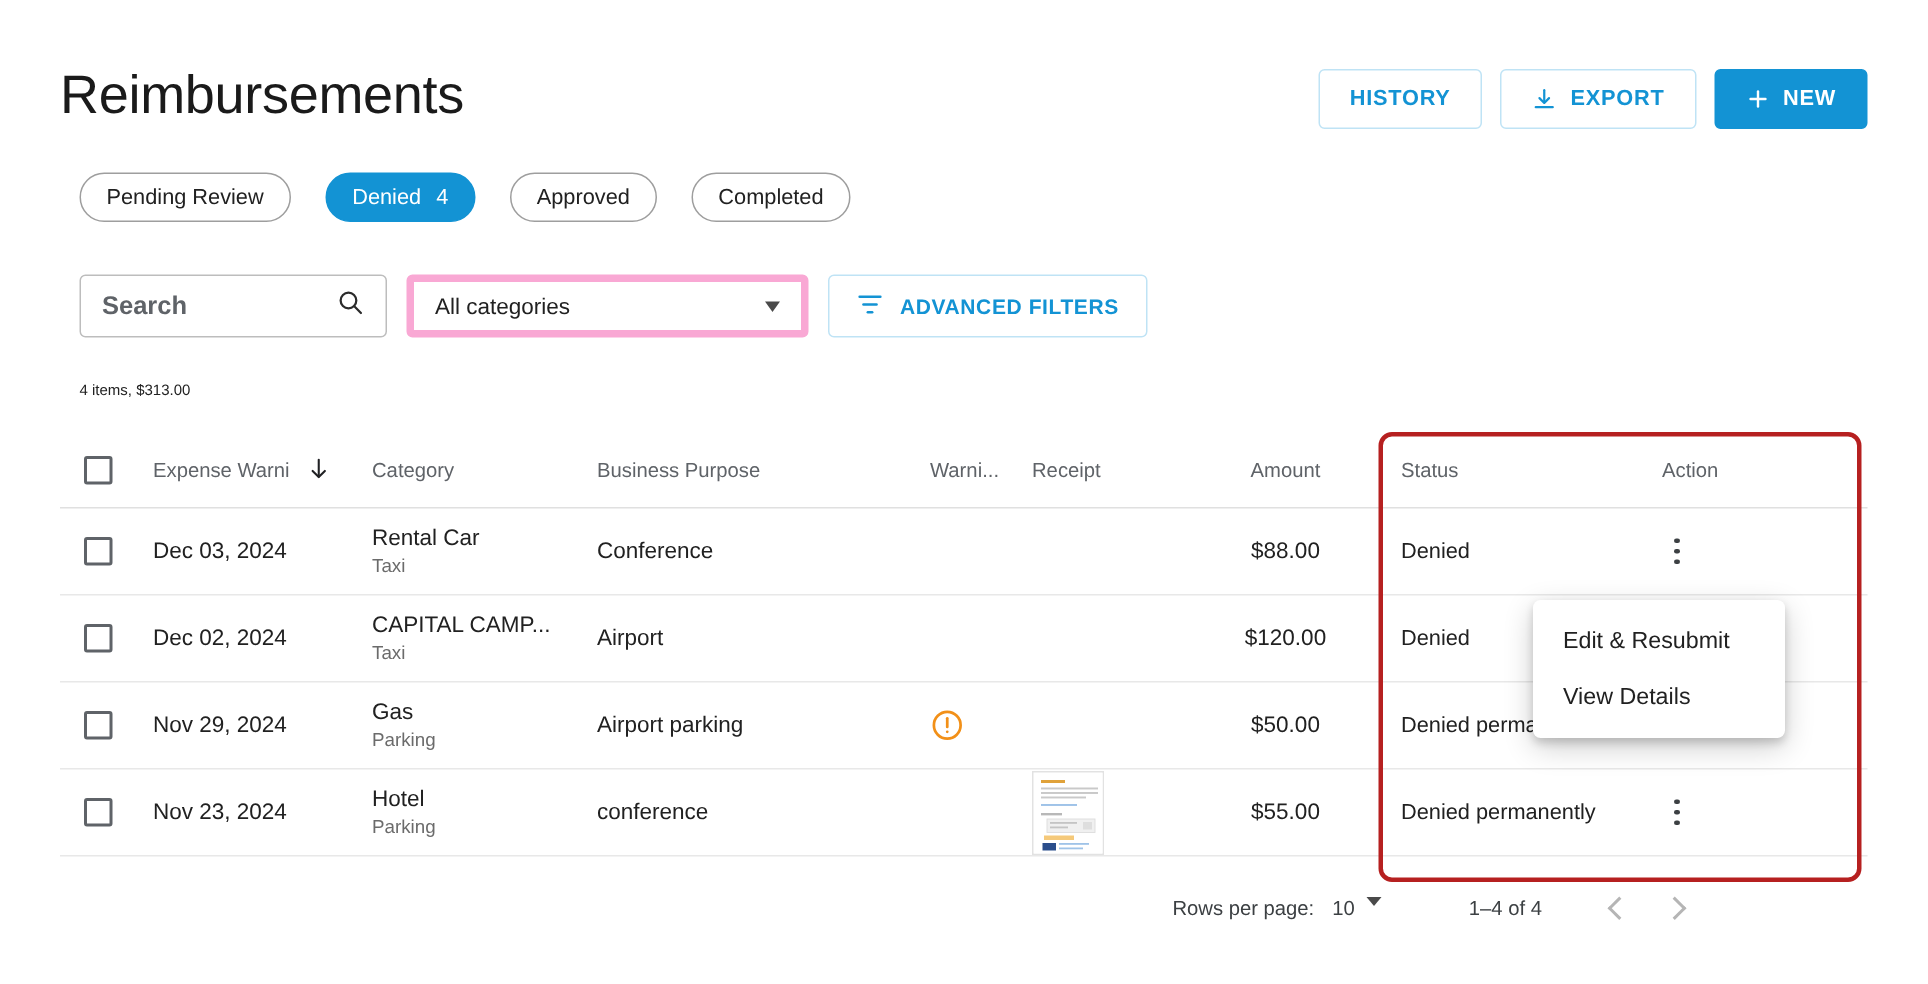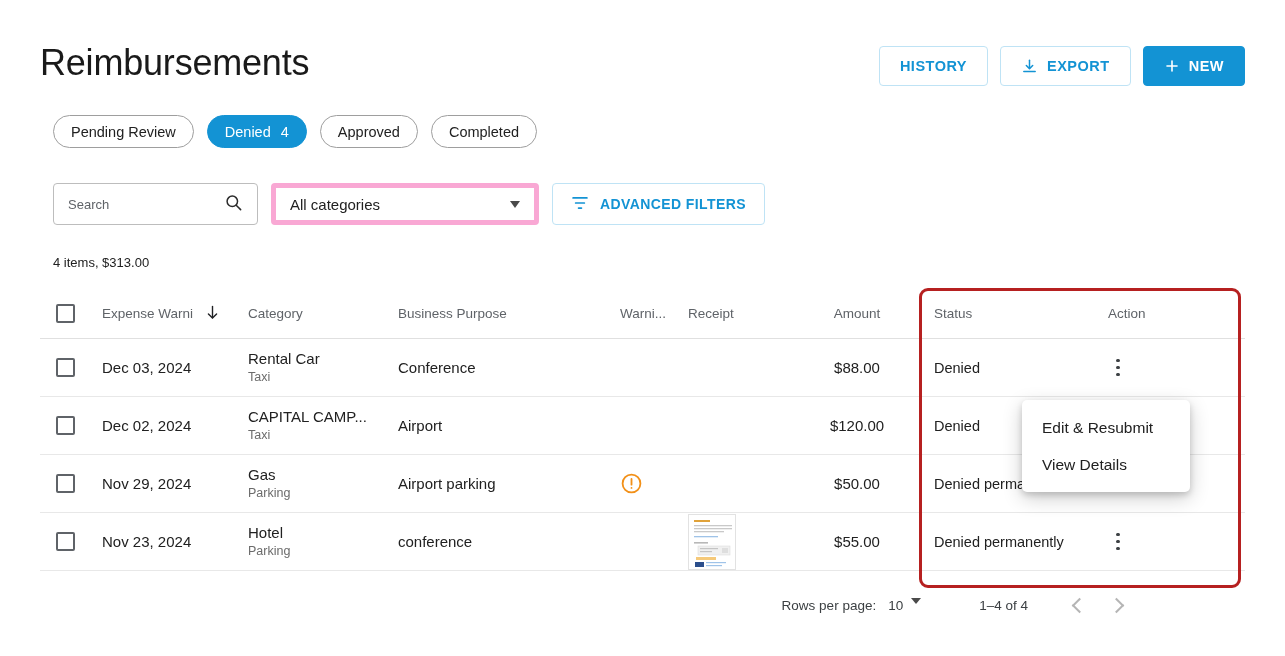"Pending Review" .chips { gap: 13px -> 23px }
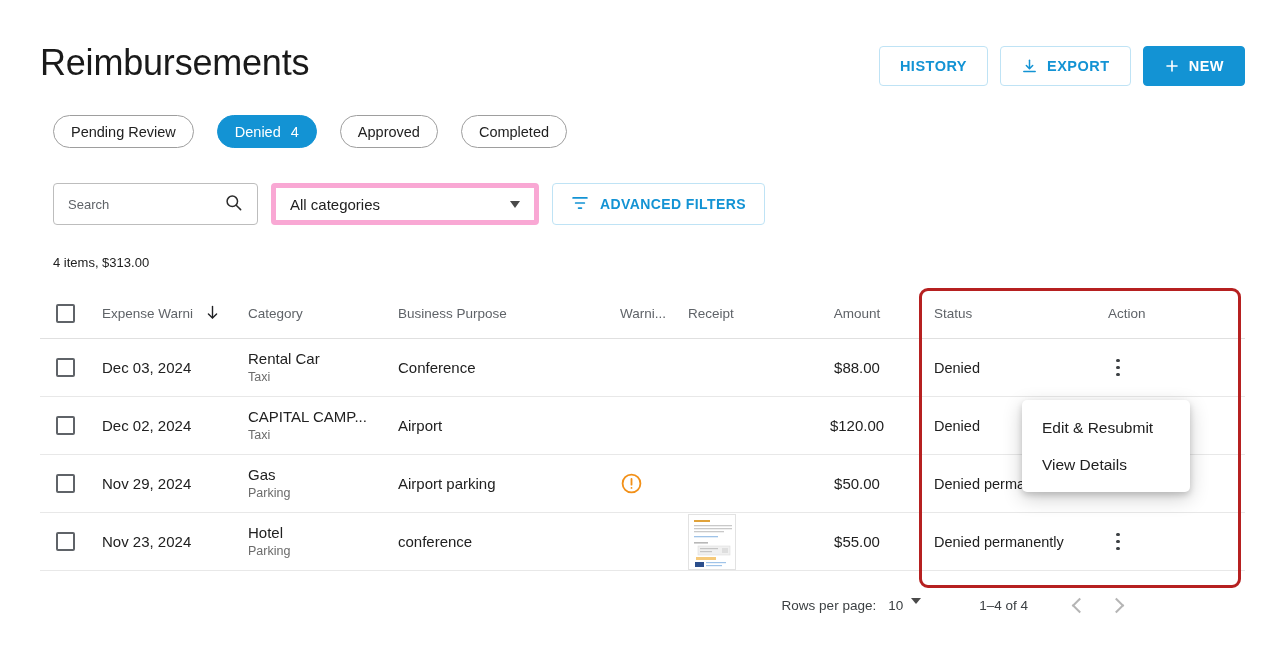"Search" .search-box input { font-size: 13px -> 17px; font-weight: none -> bold }
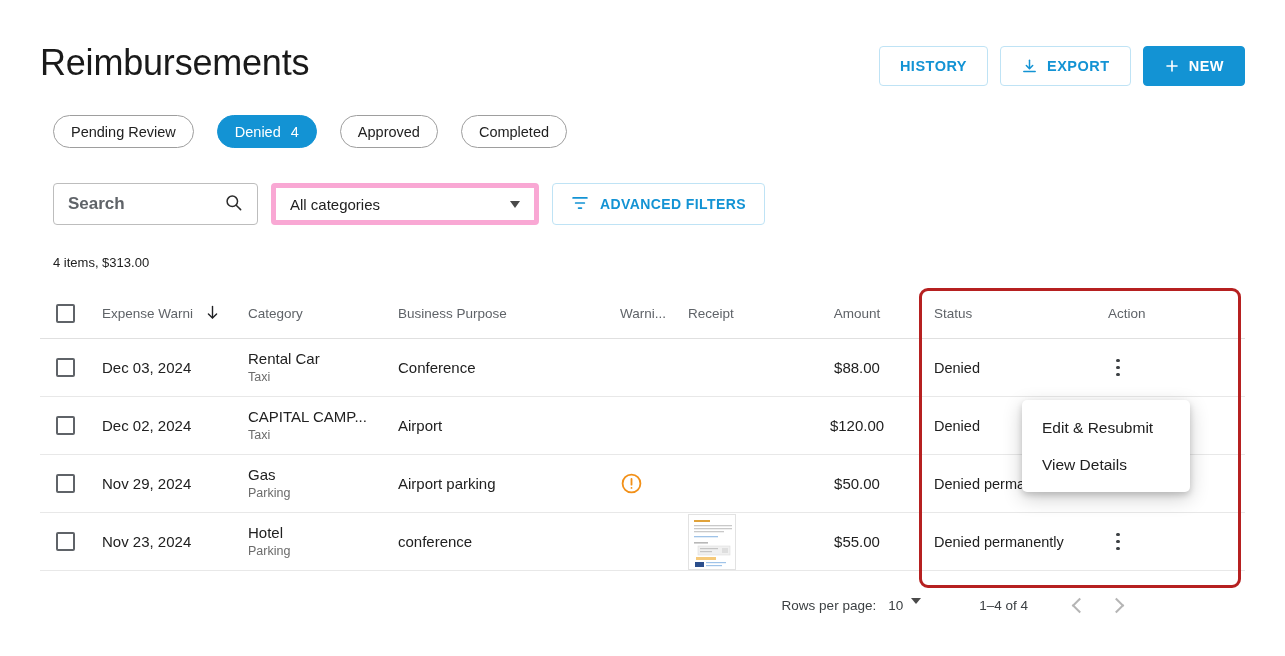"4 items, $313.00" .summary { font-size: 13px -> 10px }
